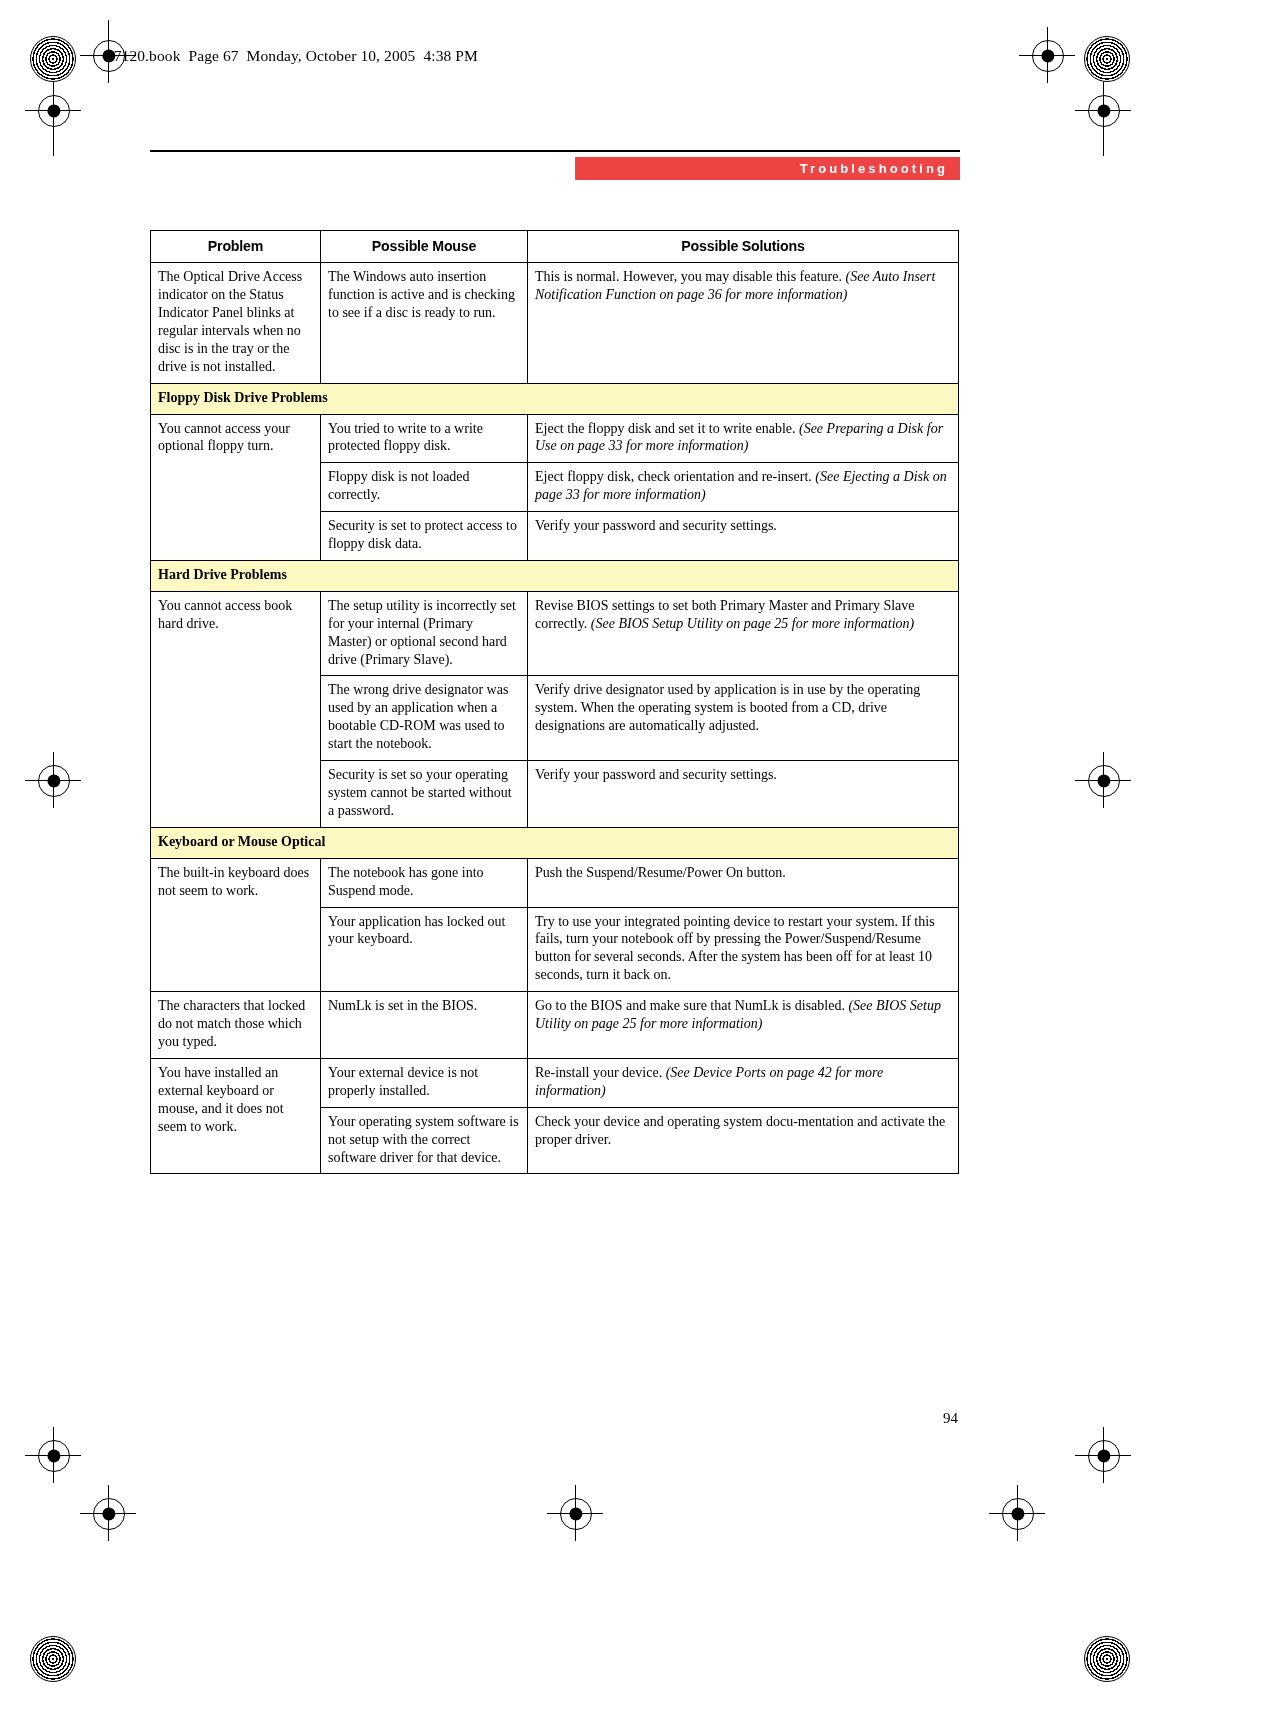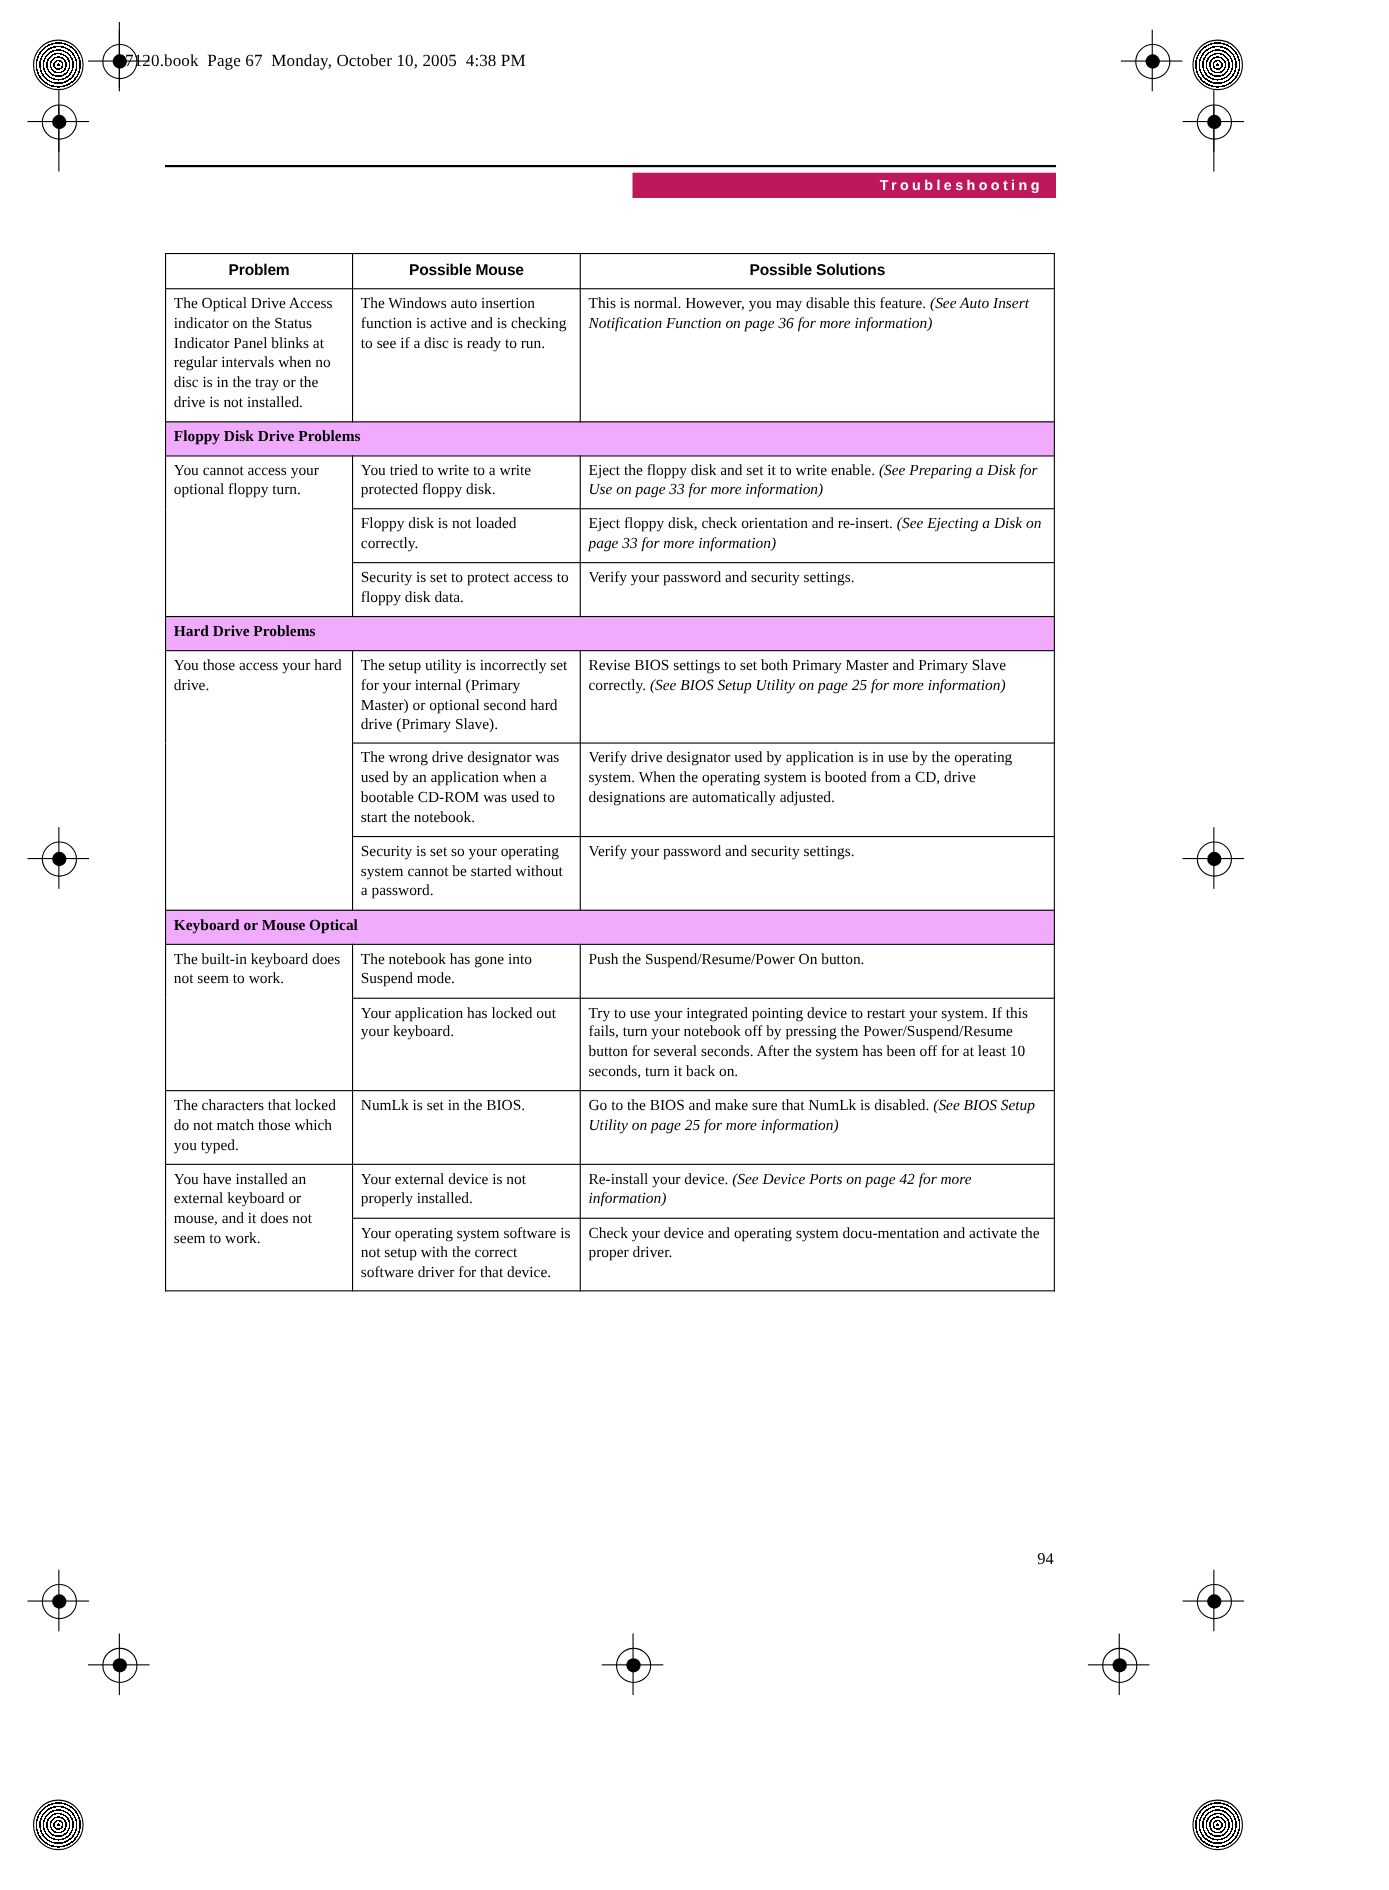"Troubleshooting" .section-banner { background: #be185d -> #ef4444 }
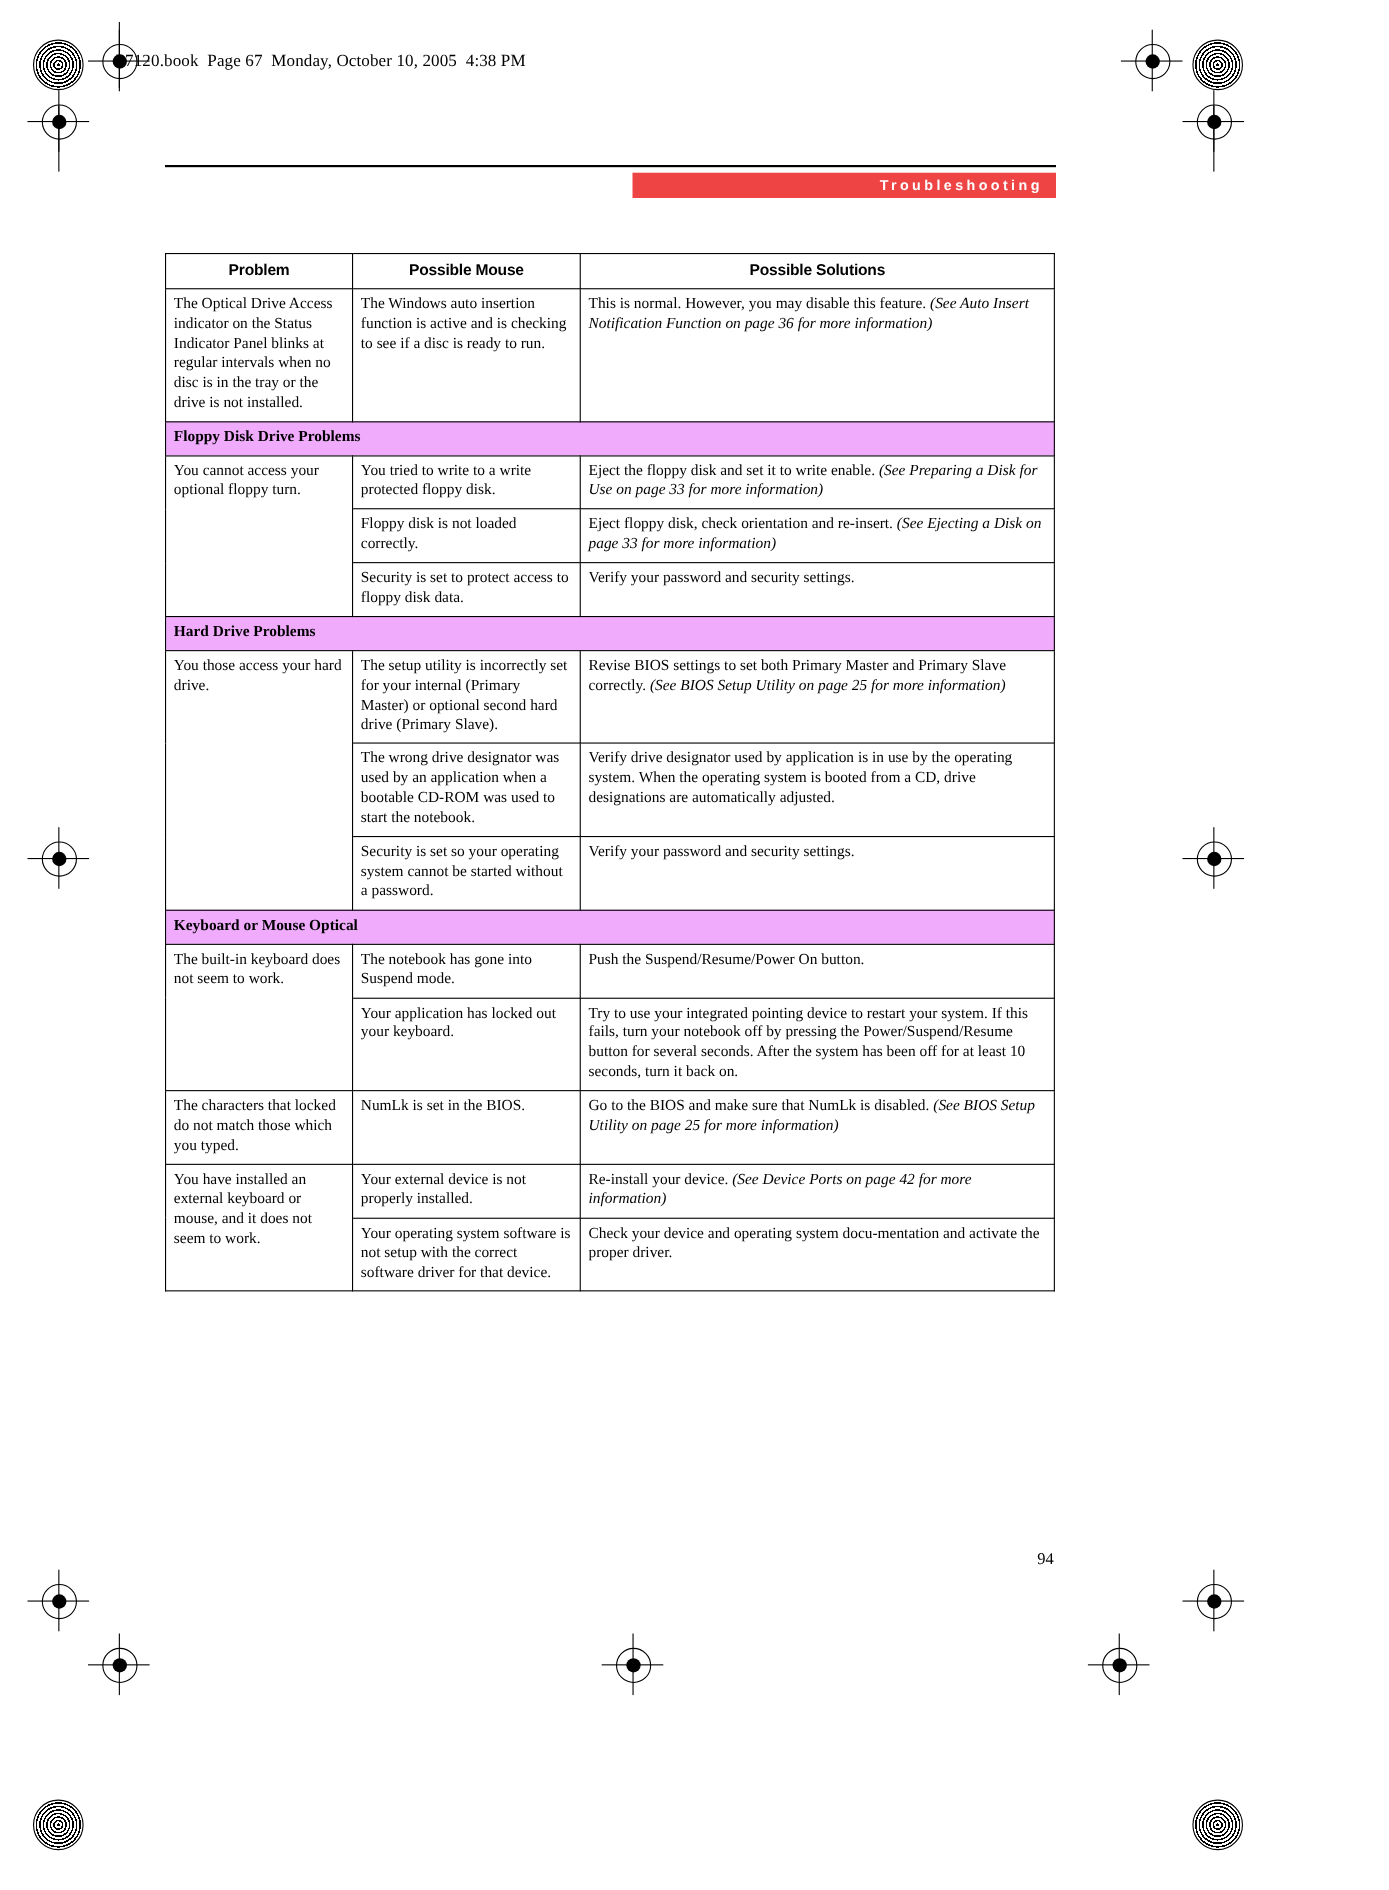"Floppy Disk Drive Problems" td.section-head { background: #f0abfc -> #fef9c3 }
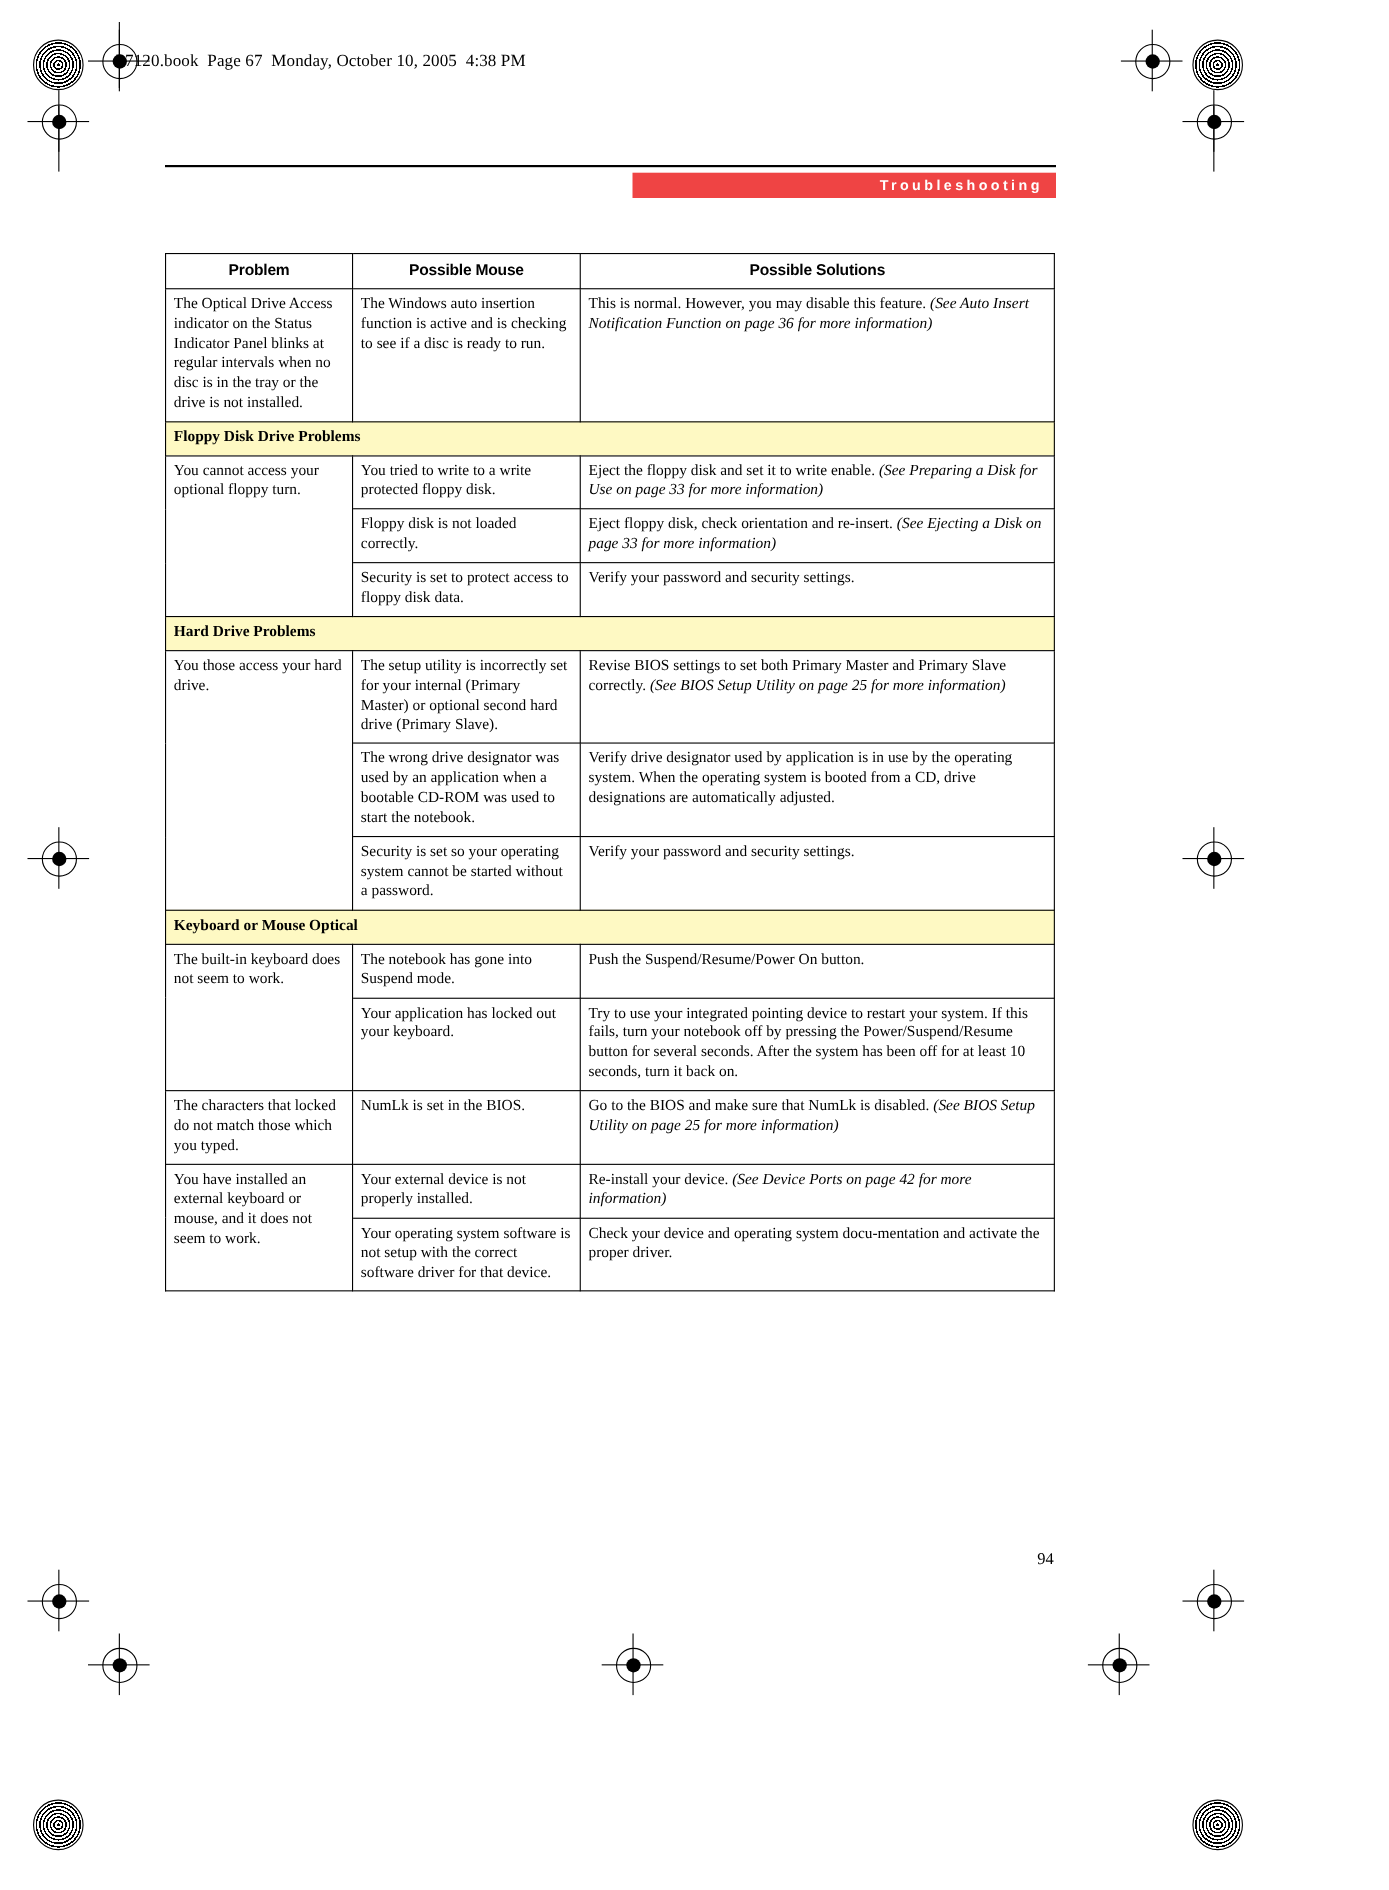"You those access your hard" td { text: those access your -> cannot access book }
